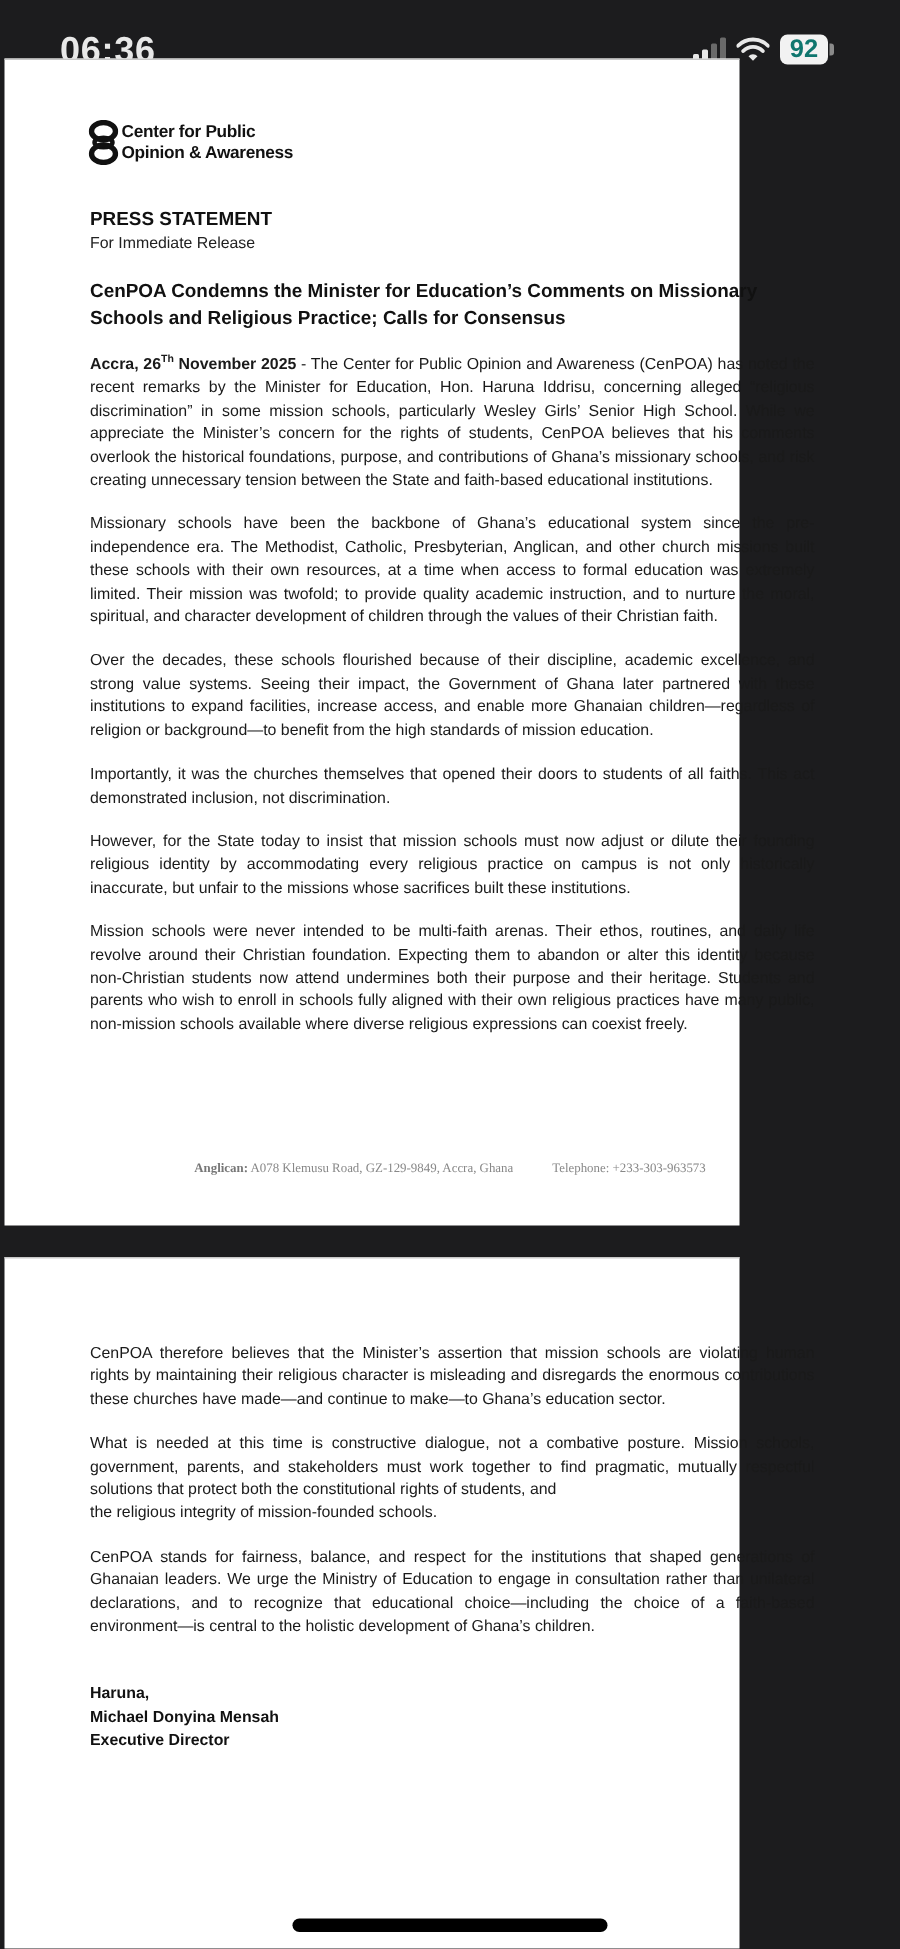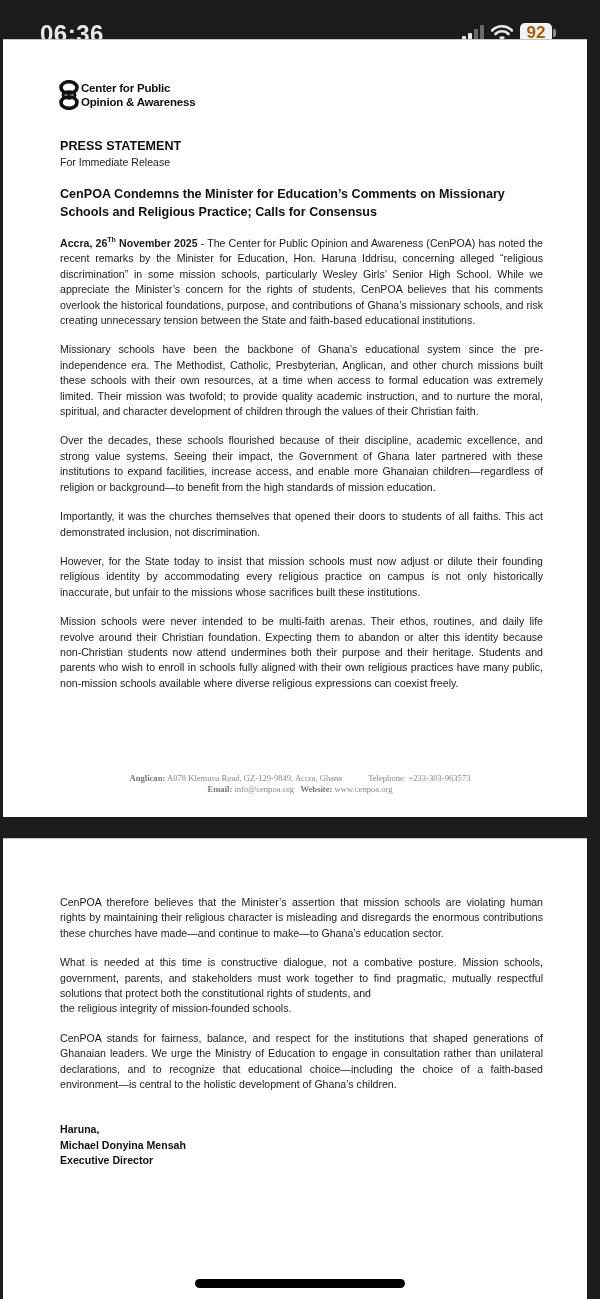"92" .battery-body { color: #a16207 -> #0f766e }
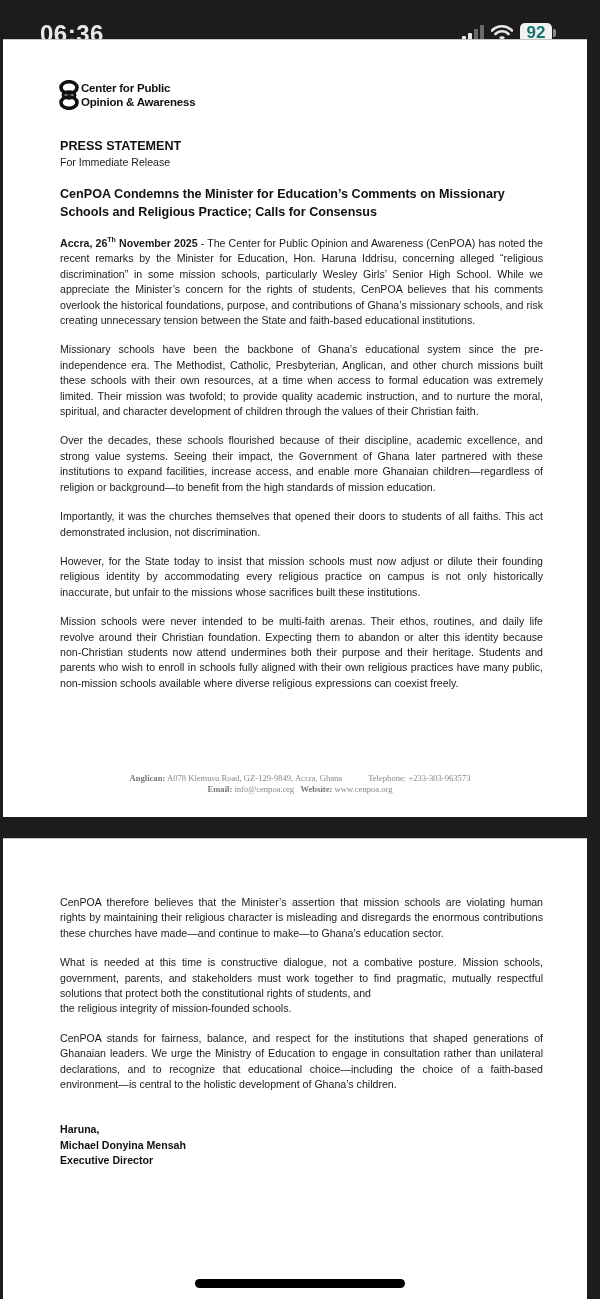"Center for Public" .page { width: 584px -> 490px }
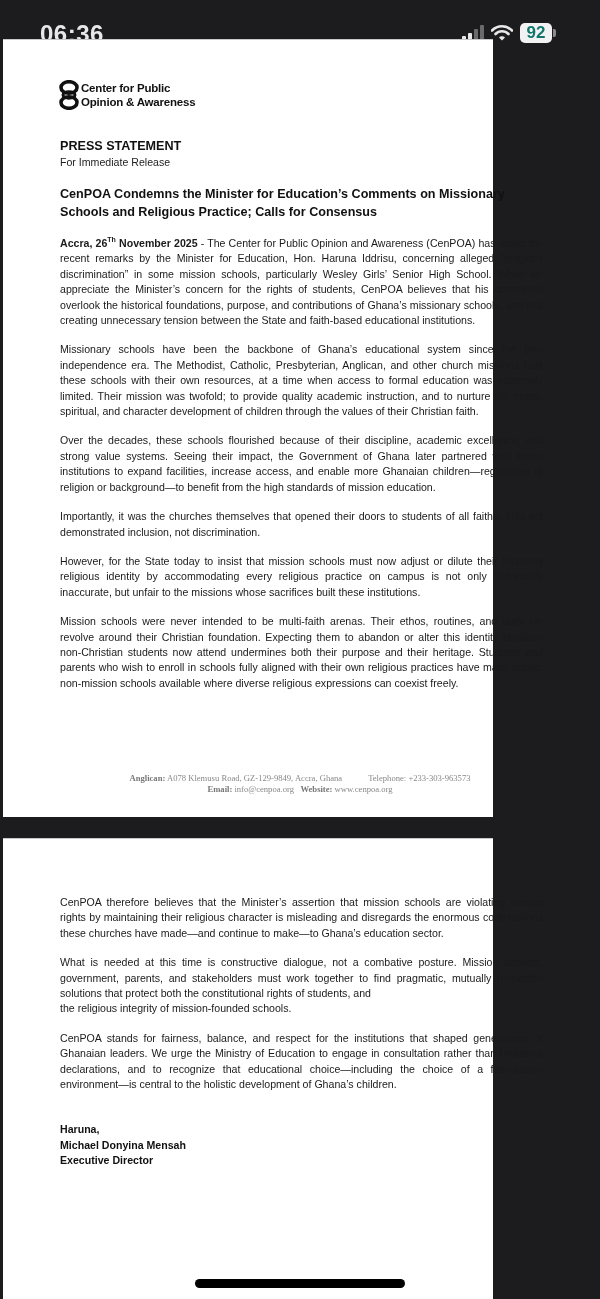"Email: info@cenpoa.org Website:" div { html: <div> <b>Email:</b> <span>info@cenpoa.org</span>&nbsp;&nbsp;&nbsp;<b>Website:</b> <span>www.cenpoa.org</span> </div> -> none }
